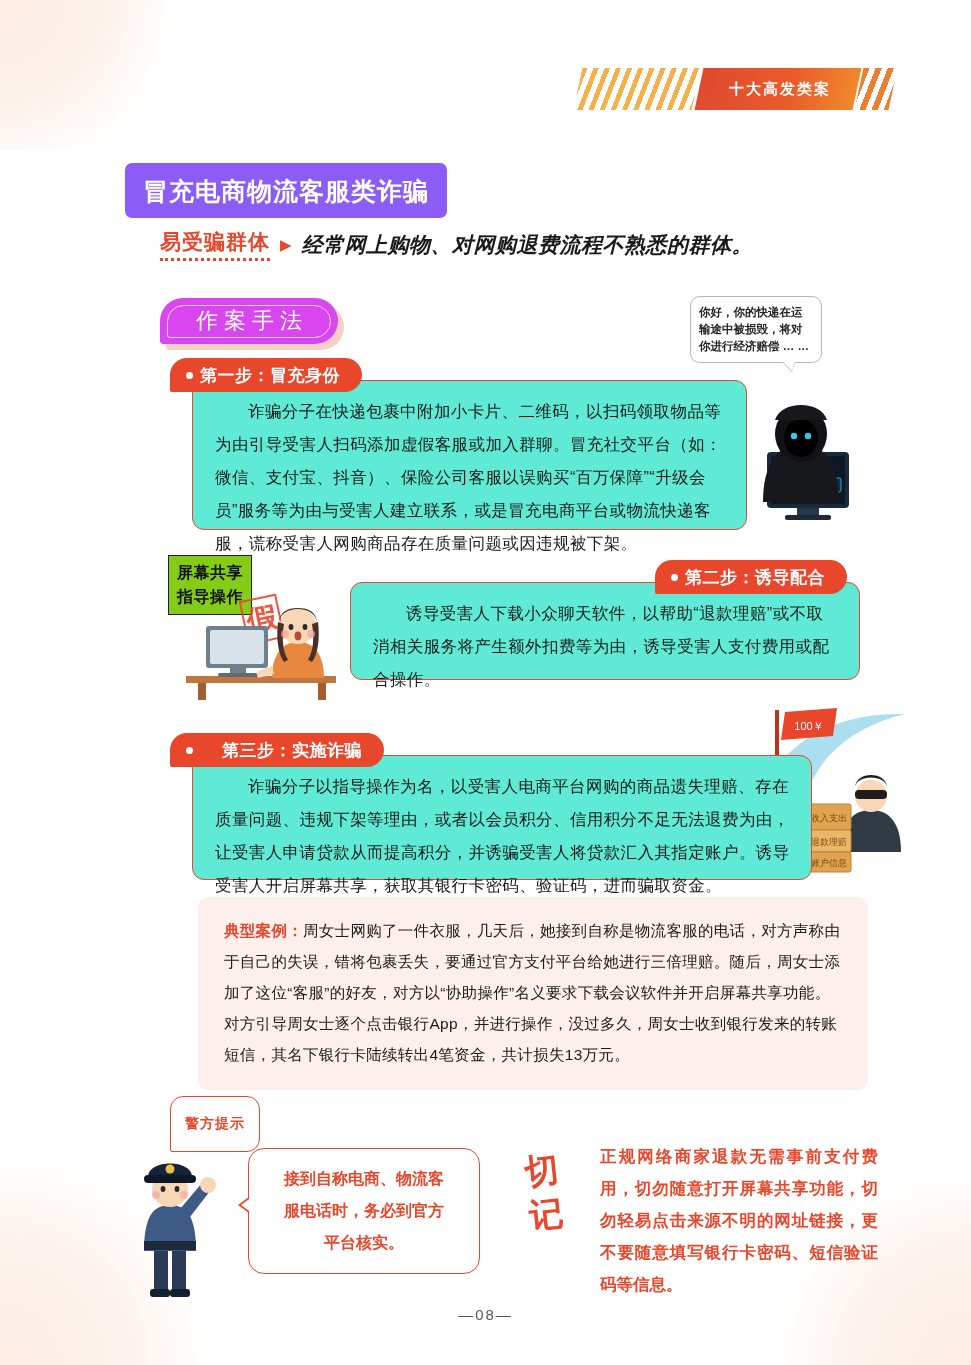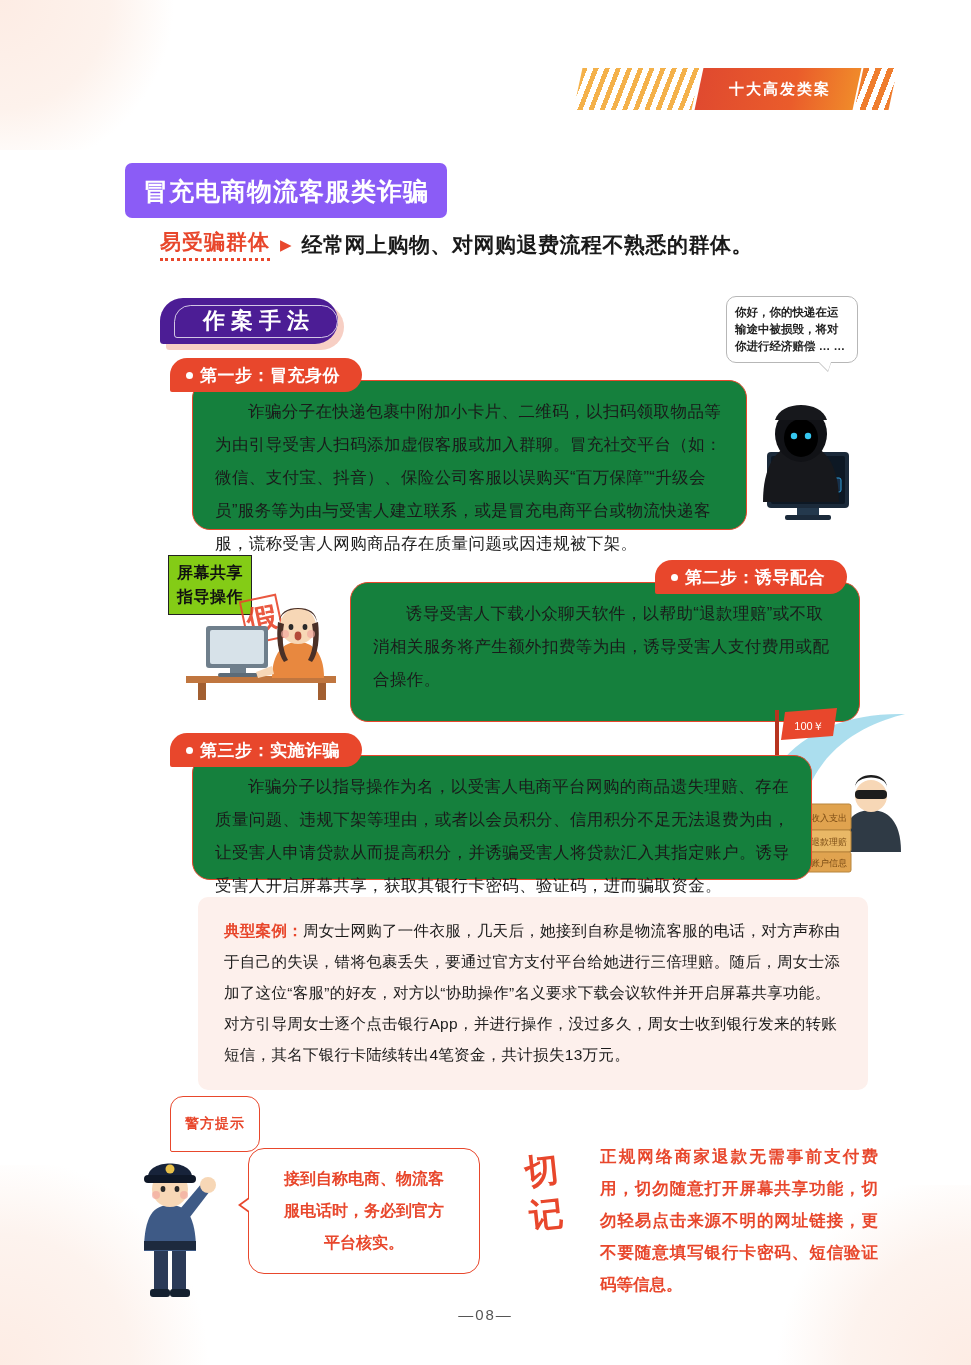"经常网上购物、对网购退费流程不熟悉的群体。" .victim-text { font-style: none -> italic }
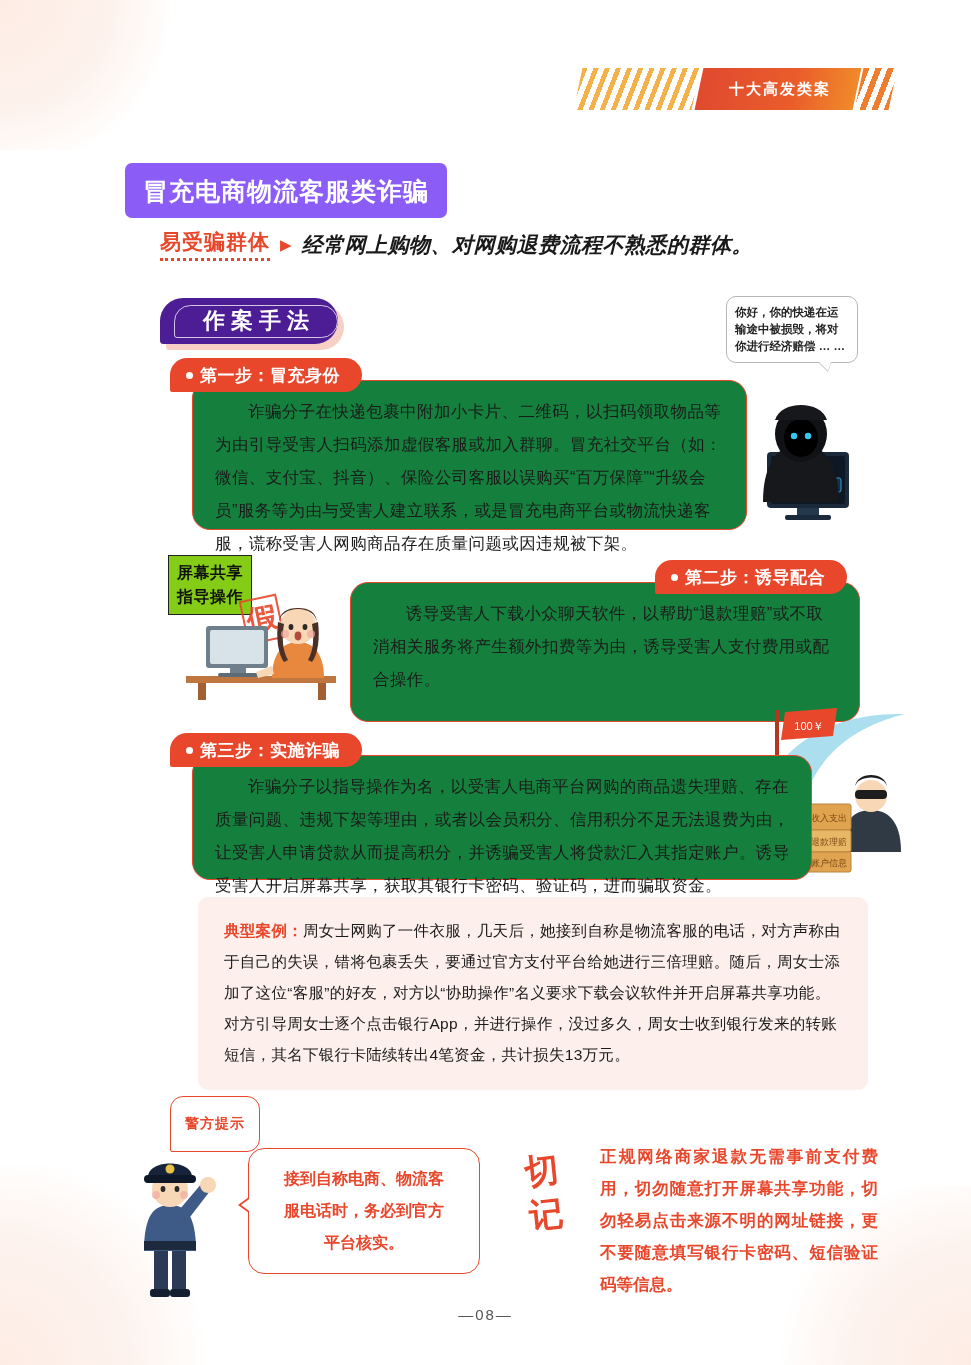"作案手法" .method-ribbon { background: #4c1d95 -> #d946ef; font-weight: bold -> normal; justify-content: flex-end -> center }
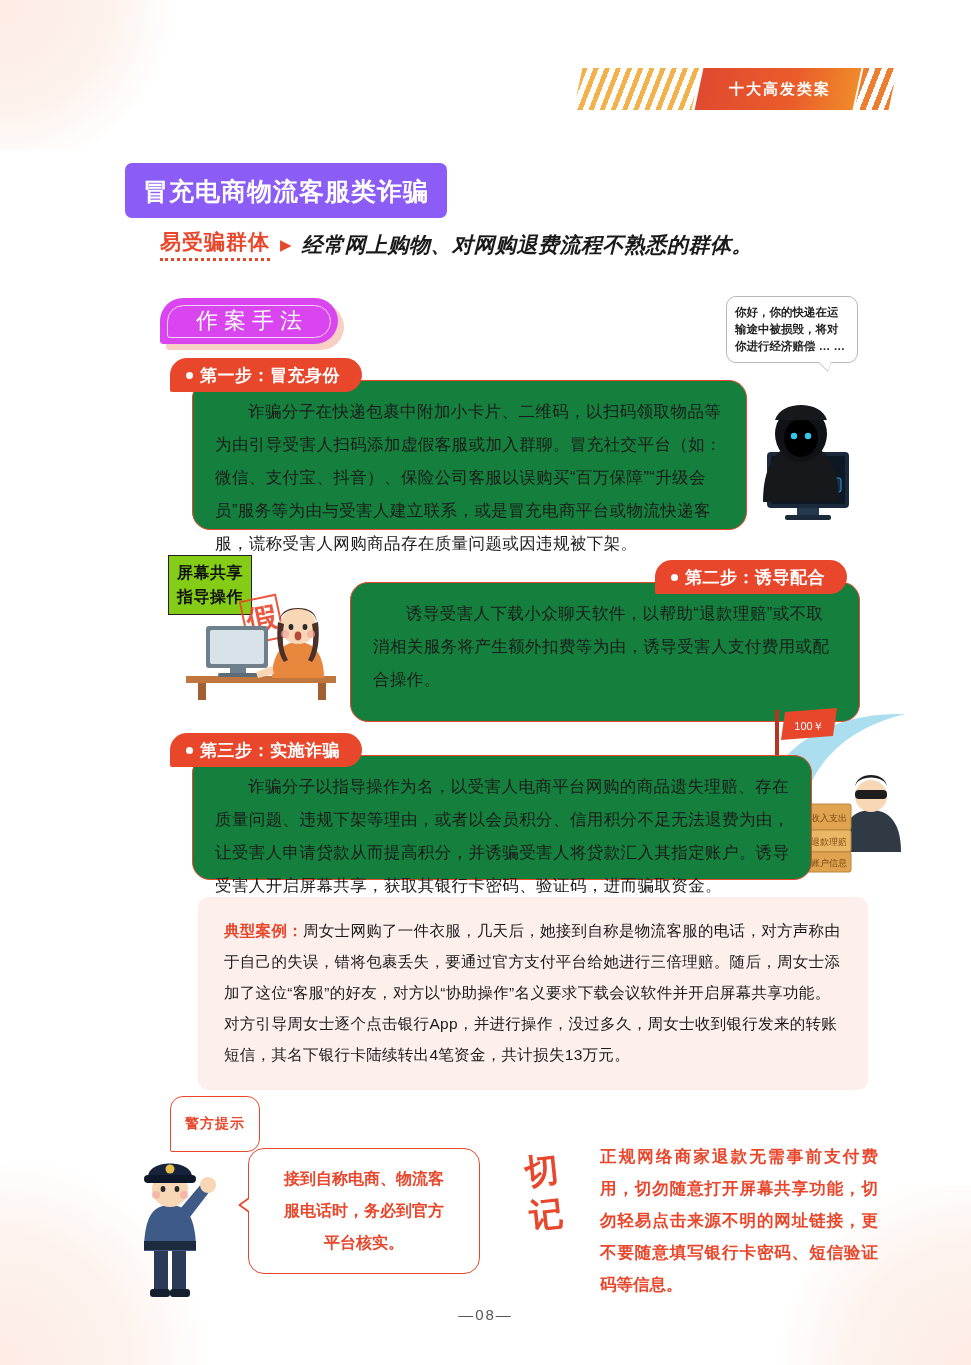"你好，你的快递在运输途中被损毁，将对你进行经济赔偿 … …" .bubble { margin-left: 36px -> none }
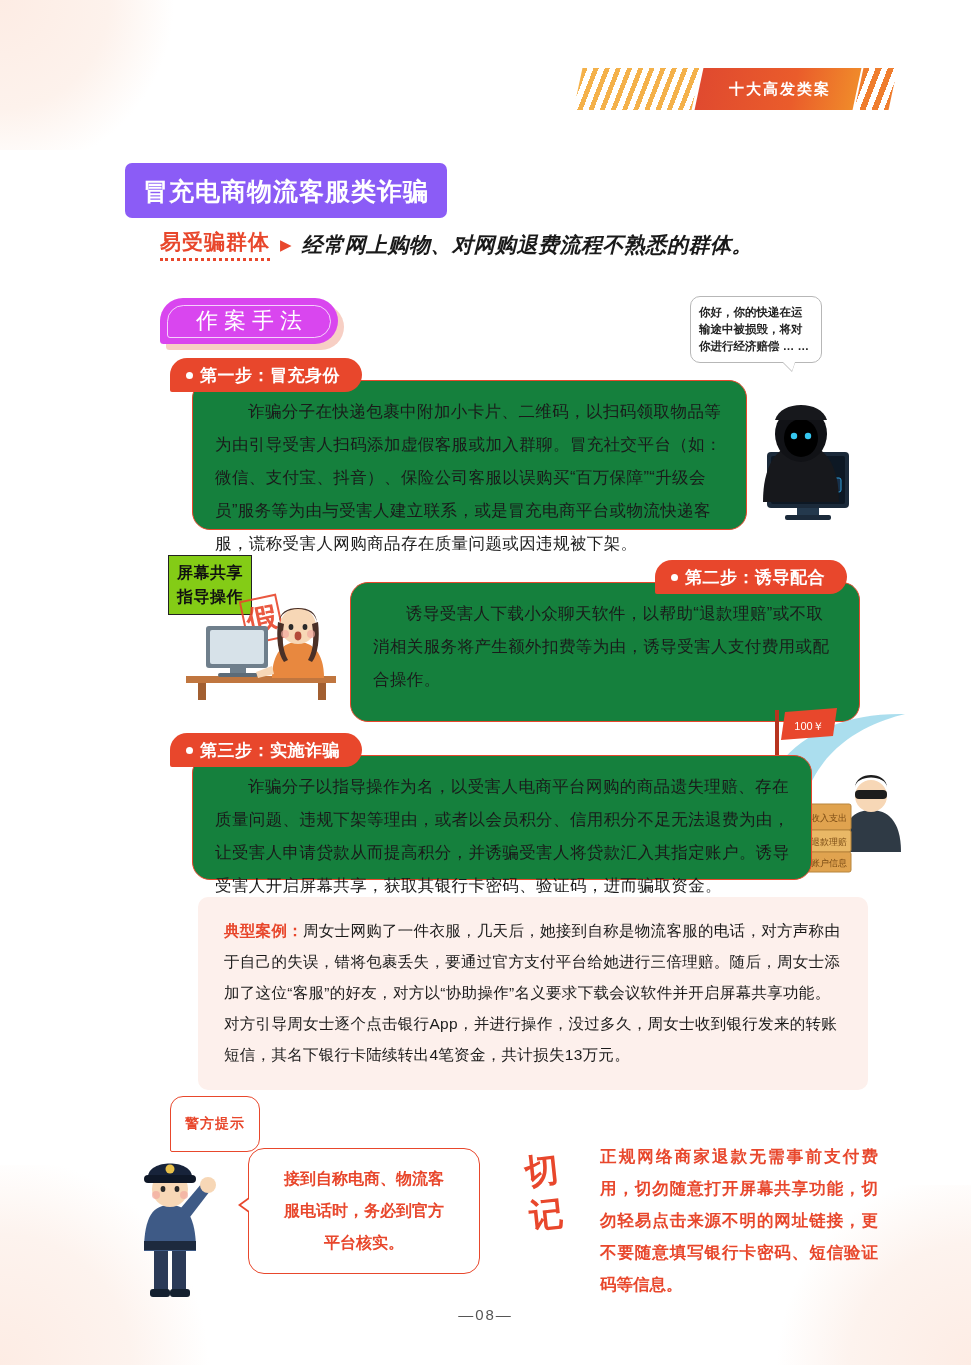"诈骗分子在快递包裹中附加小卡片、二维码，以扫码领取物品等为由引导受害人扫码添加虚" .card { background: #15803d -> #5eead4; border-radius: 18px -> 12px }
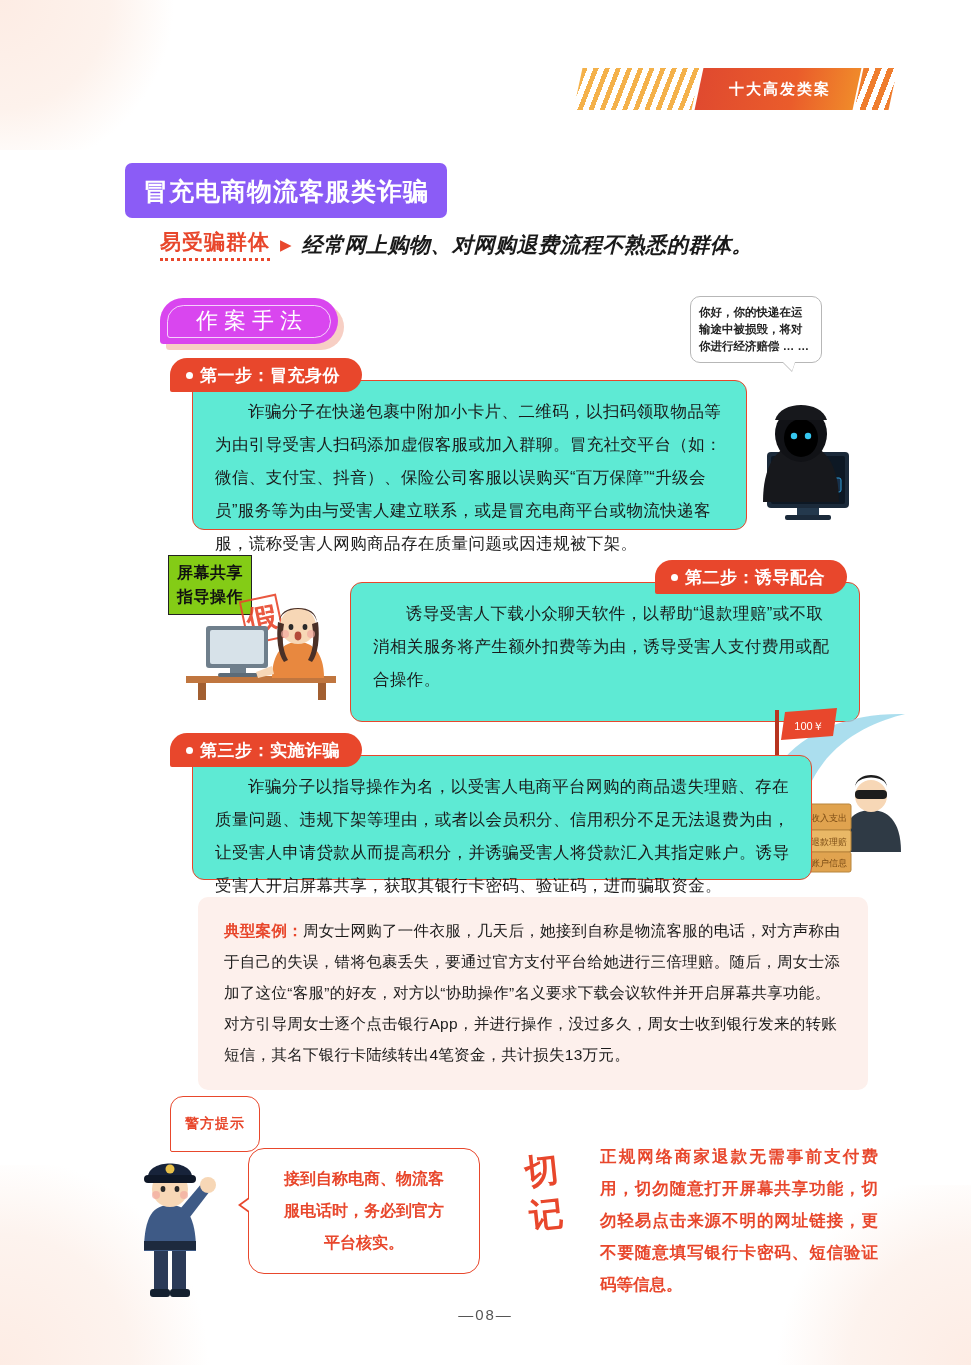"诱导受害人下载小众聊天软件，以帮助“退款理赔”或不取消相关服务将产生额外扣费等为" div.card { height: 140px -> 98px }
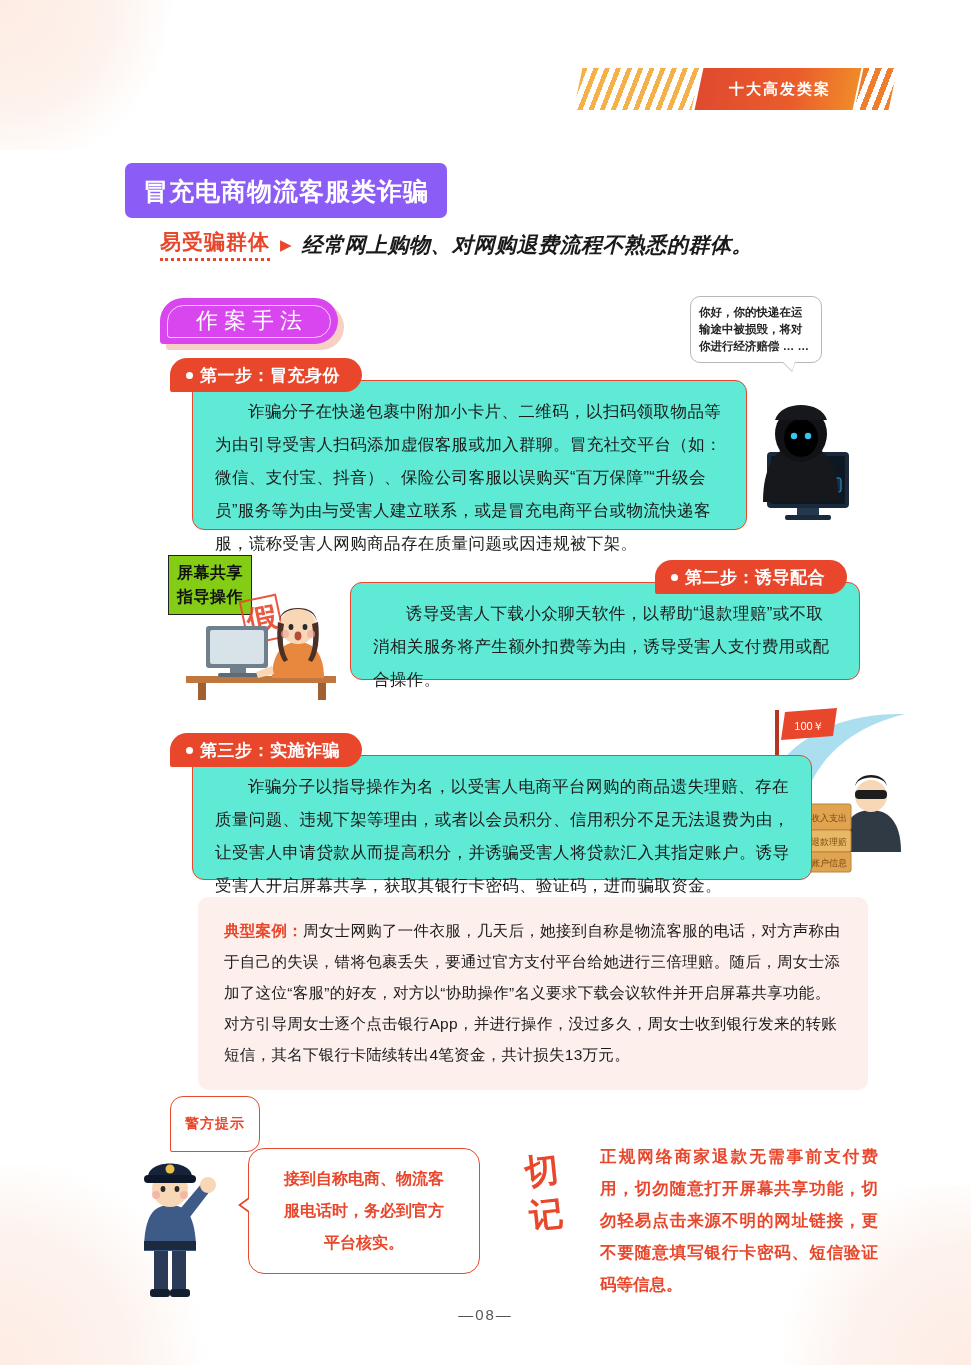"第三步：实施诈骗" div.step-pill { gap: none -> 22px }
